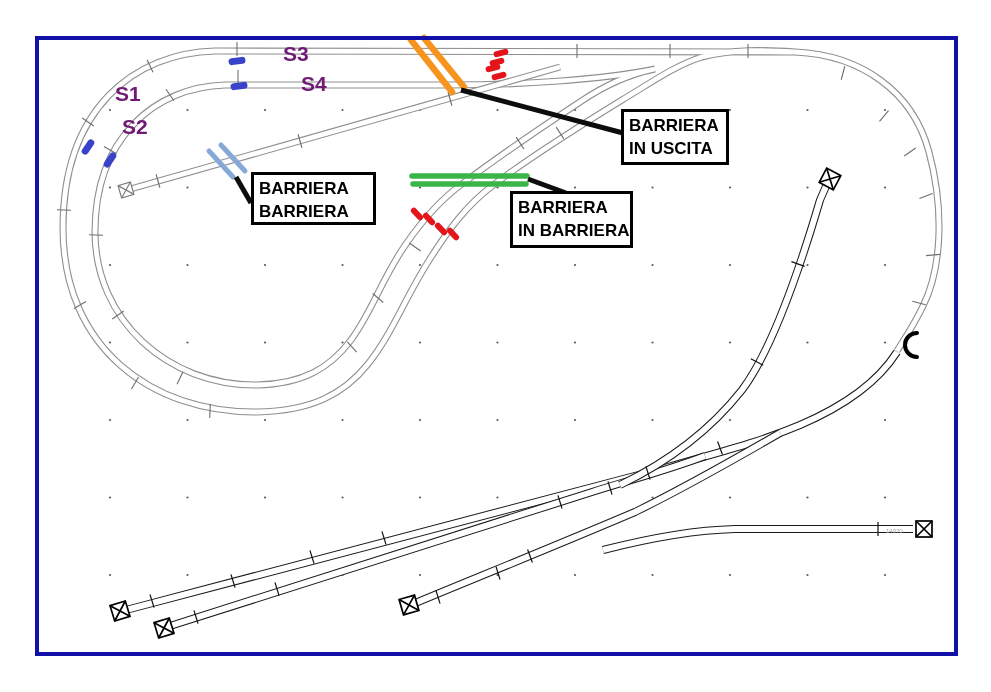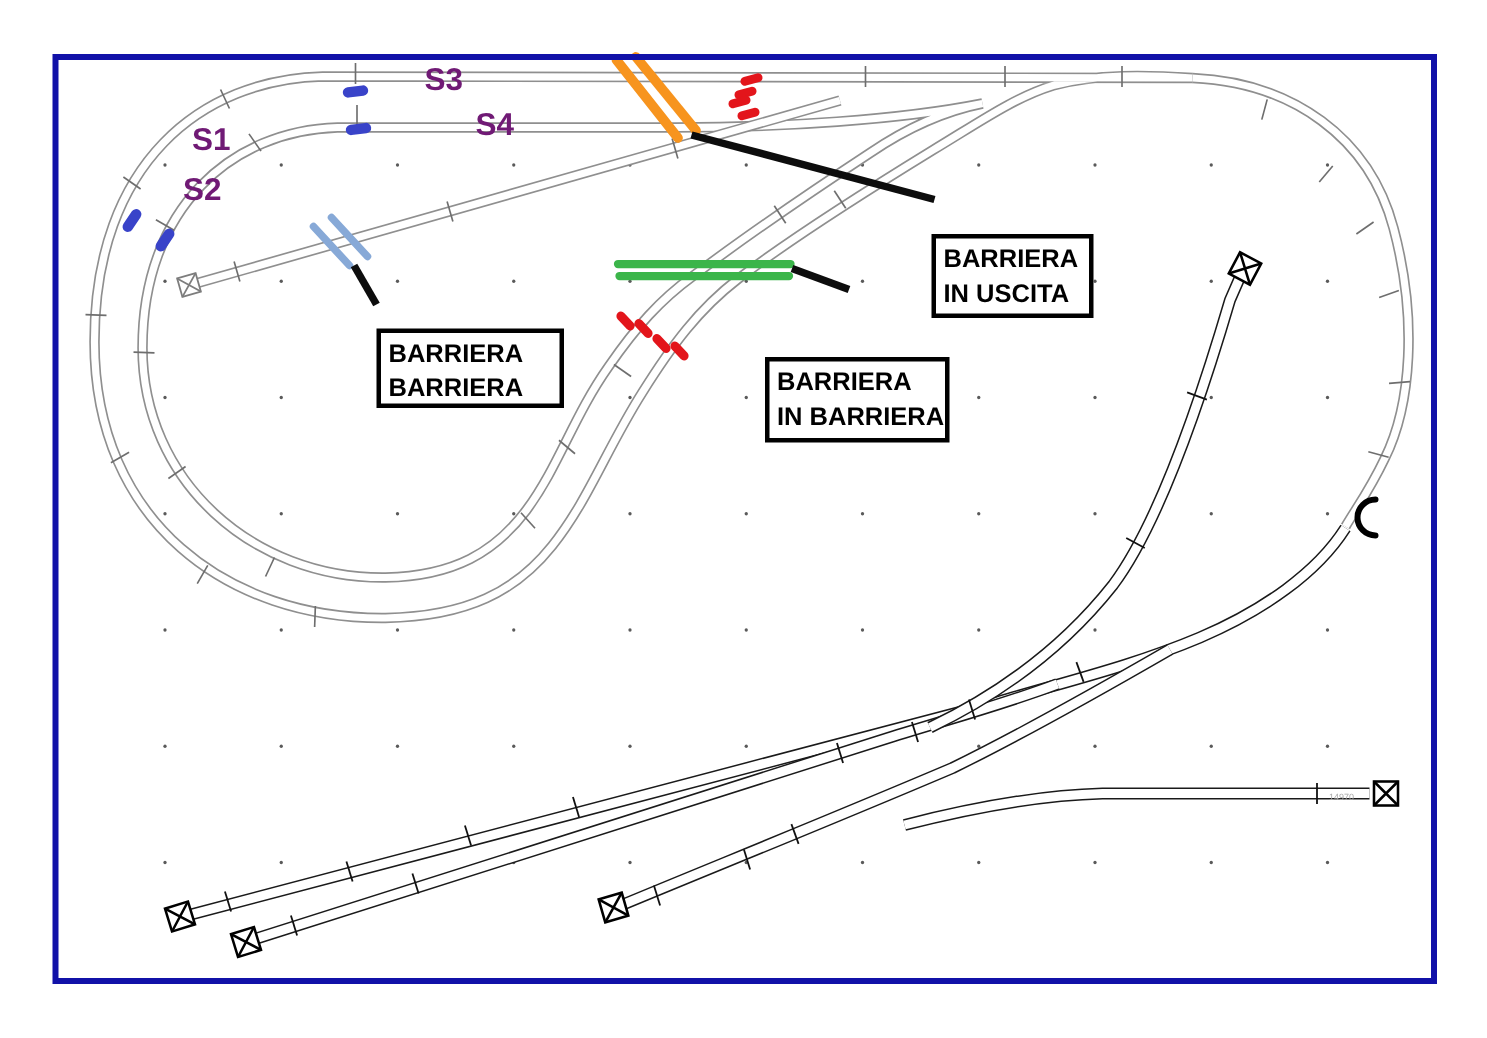"S1" div.slabel { left: 128px -> 115px }
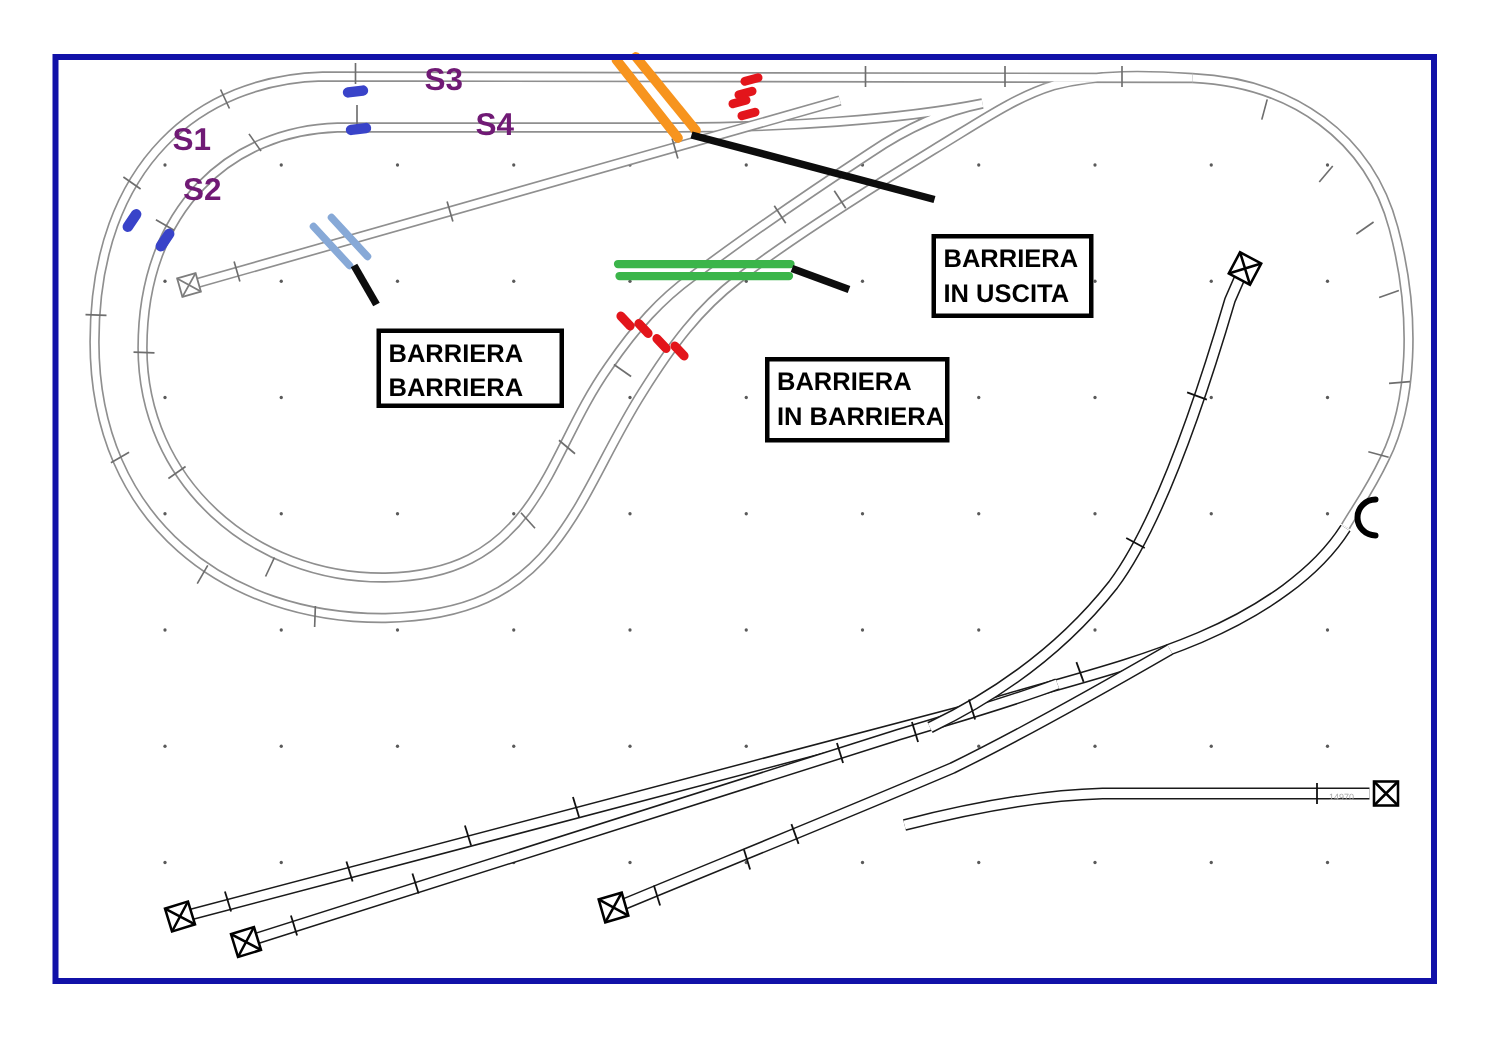"S4" div.slabel { left: 317px -> 301px }
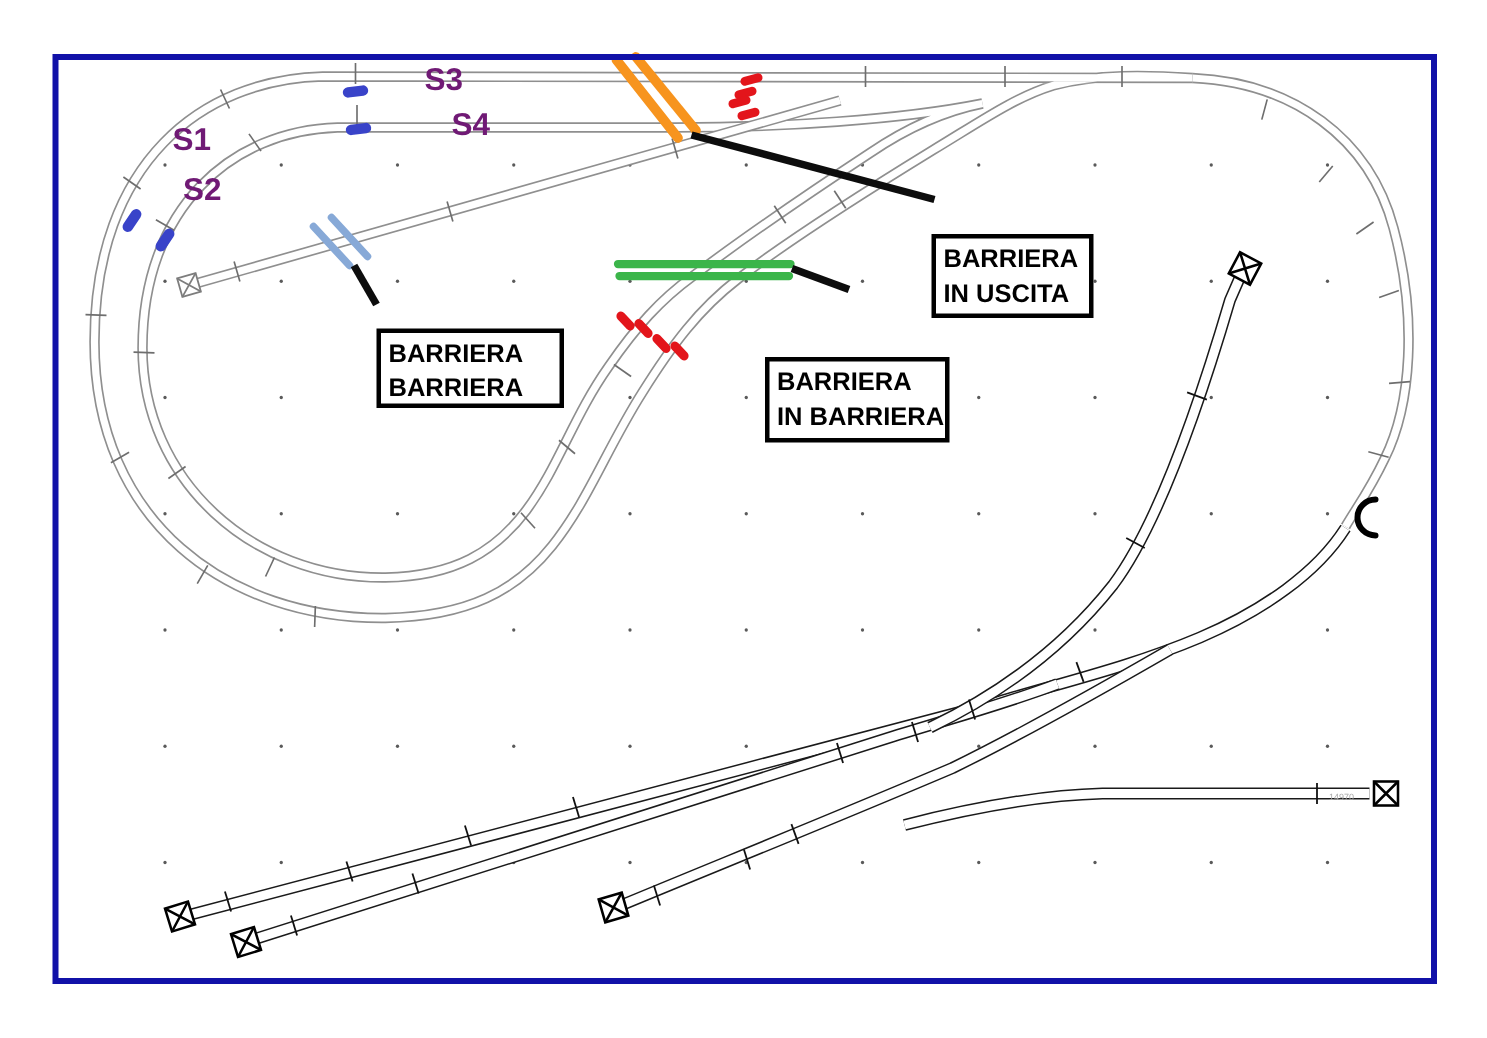"BARRIERA" .callout-box { margin-top: 47px -> none }
